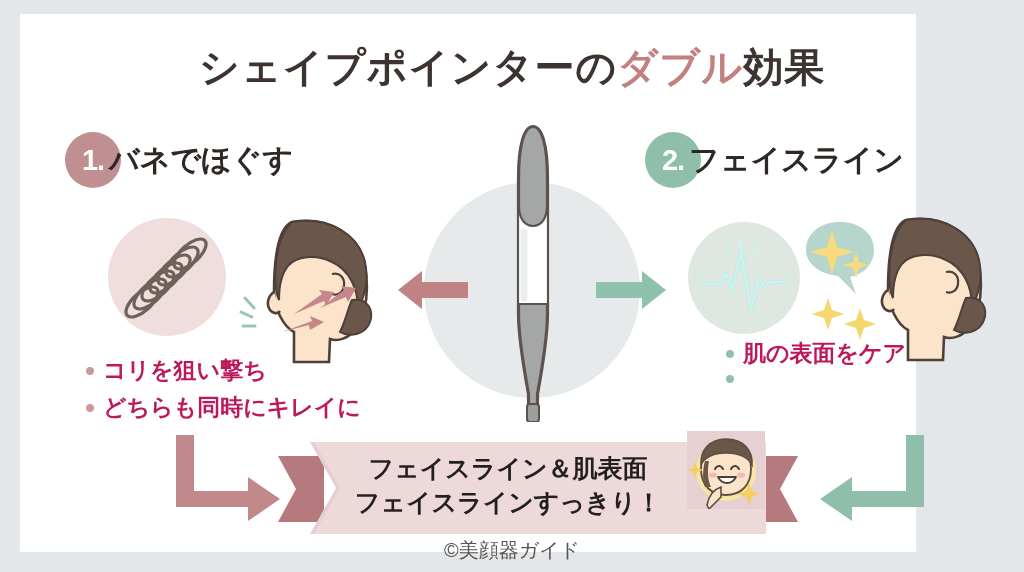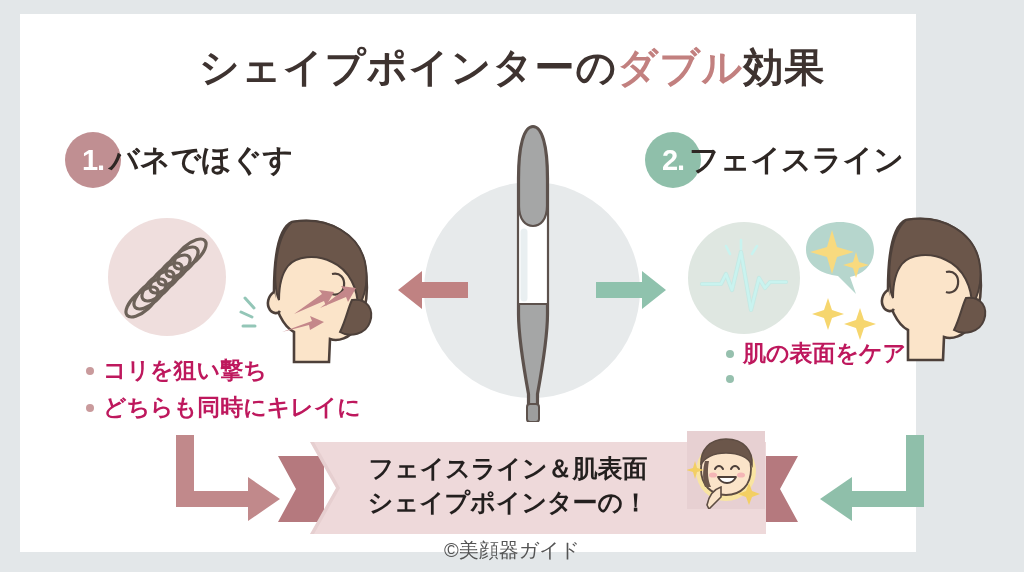"シェイプポインターの！" div { text: シェイプポインターの -> フェイスラインすっきり }
